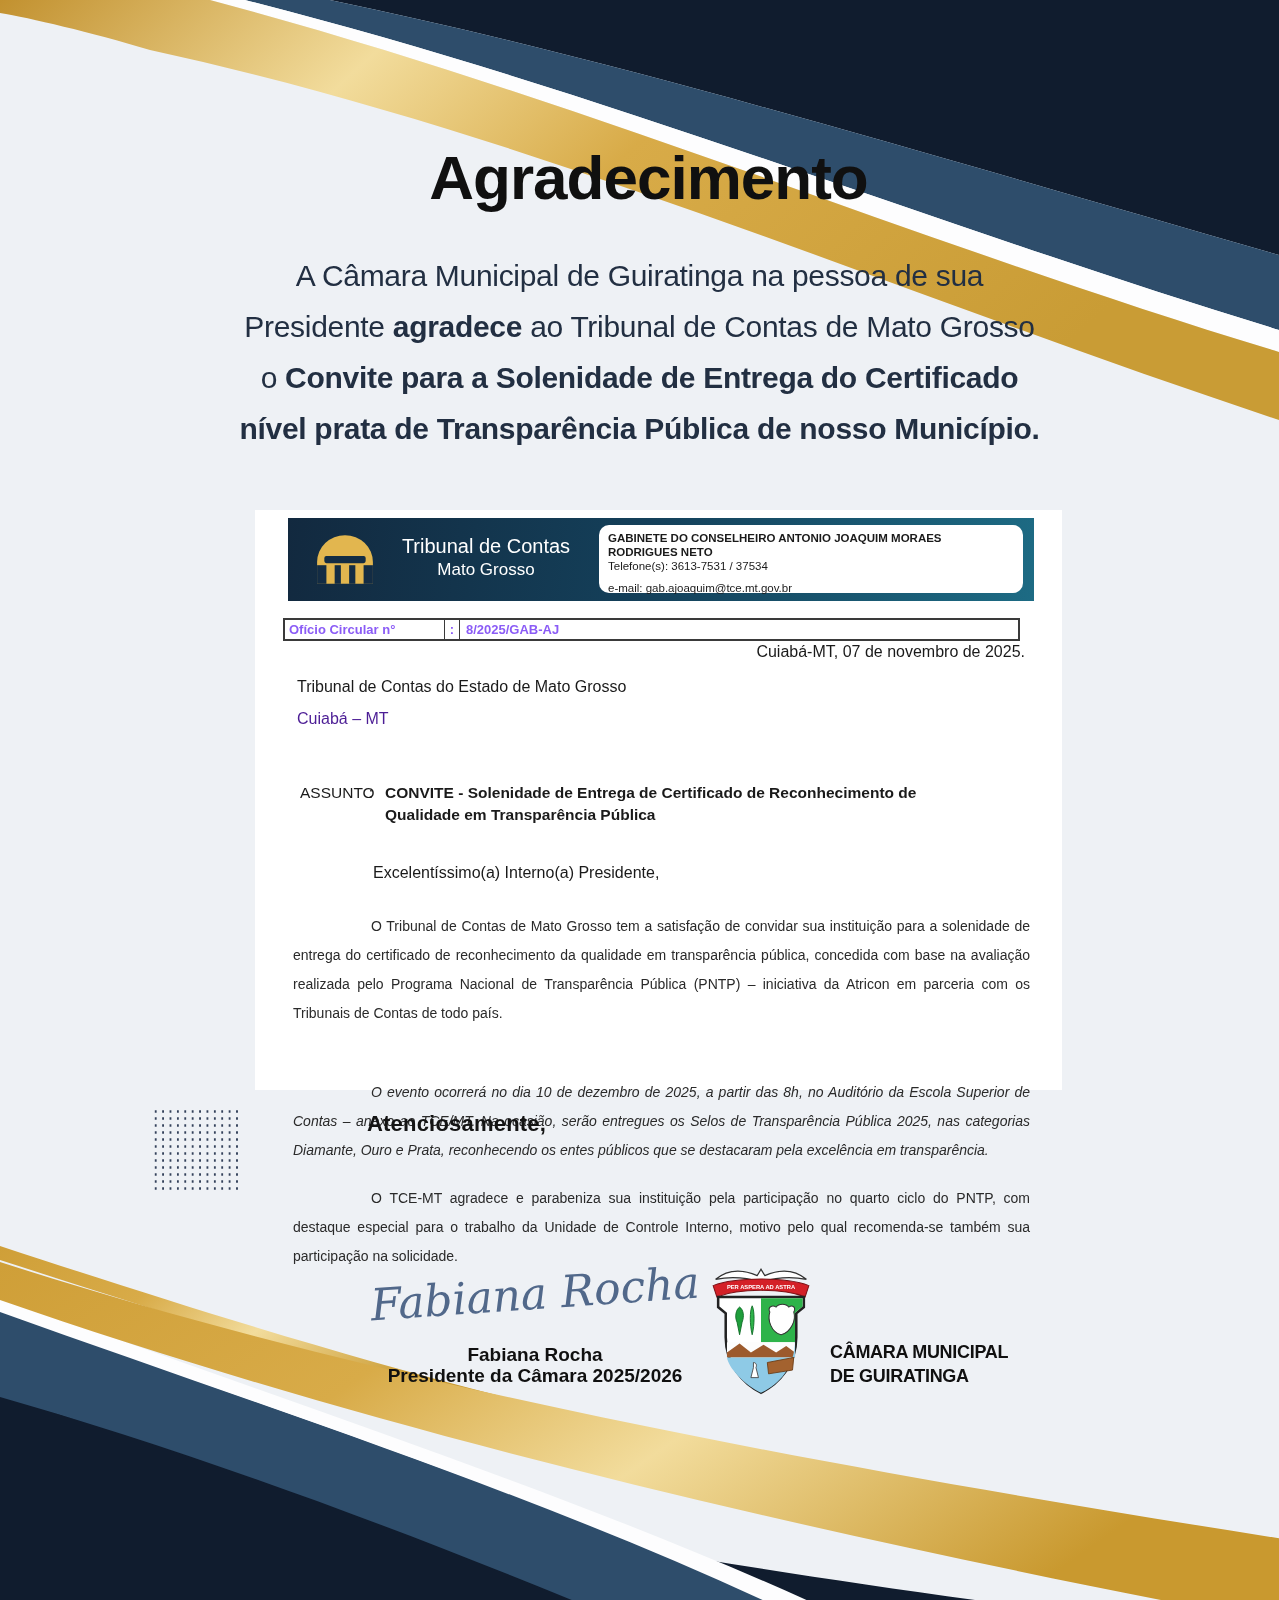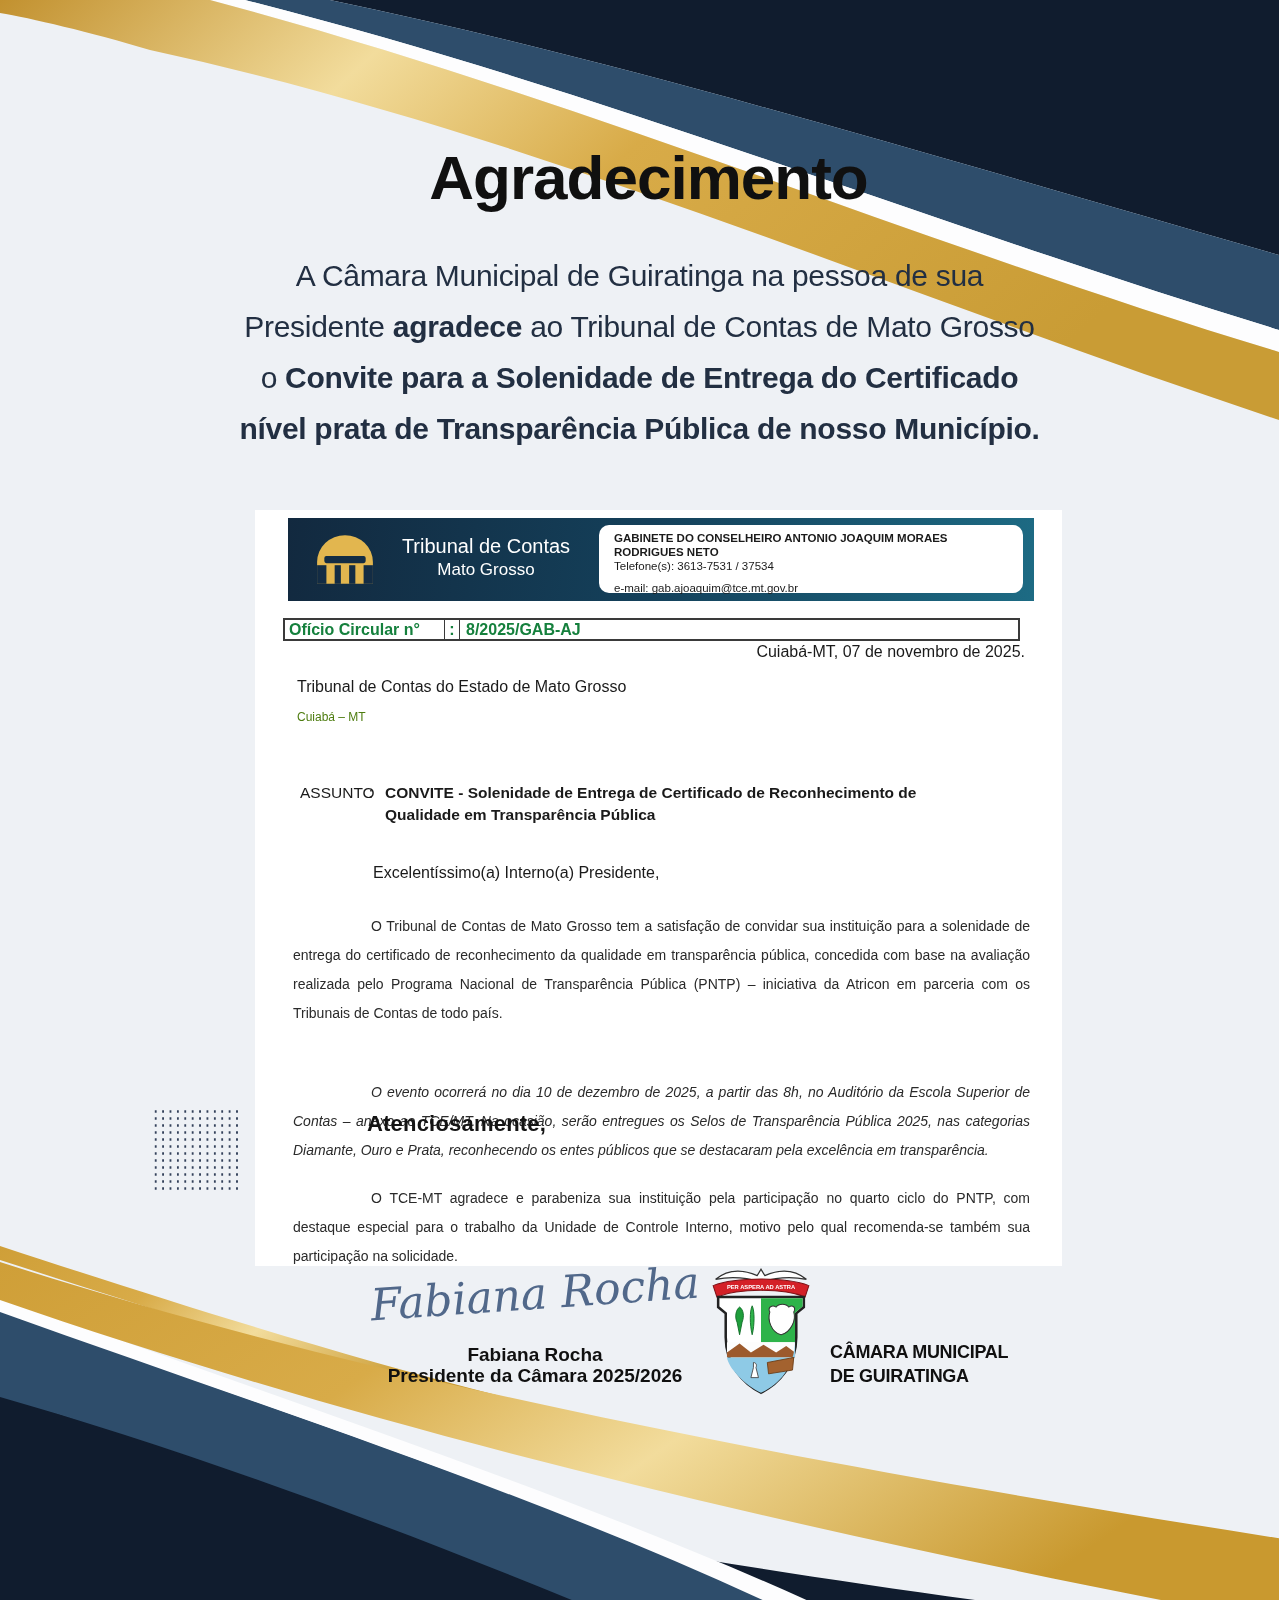"Tribunal de Contas" .page { height: 756px -> 580px }
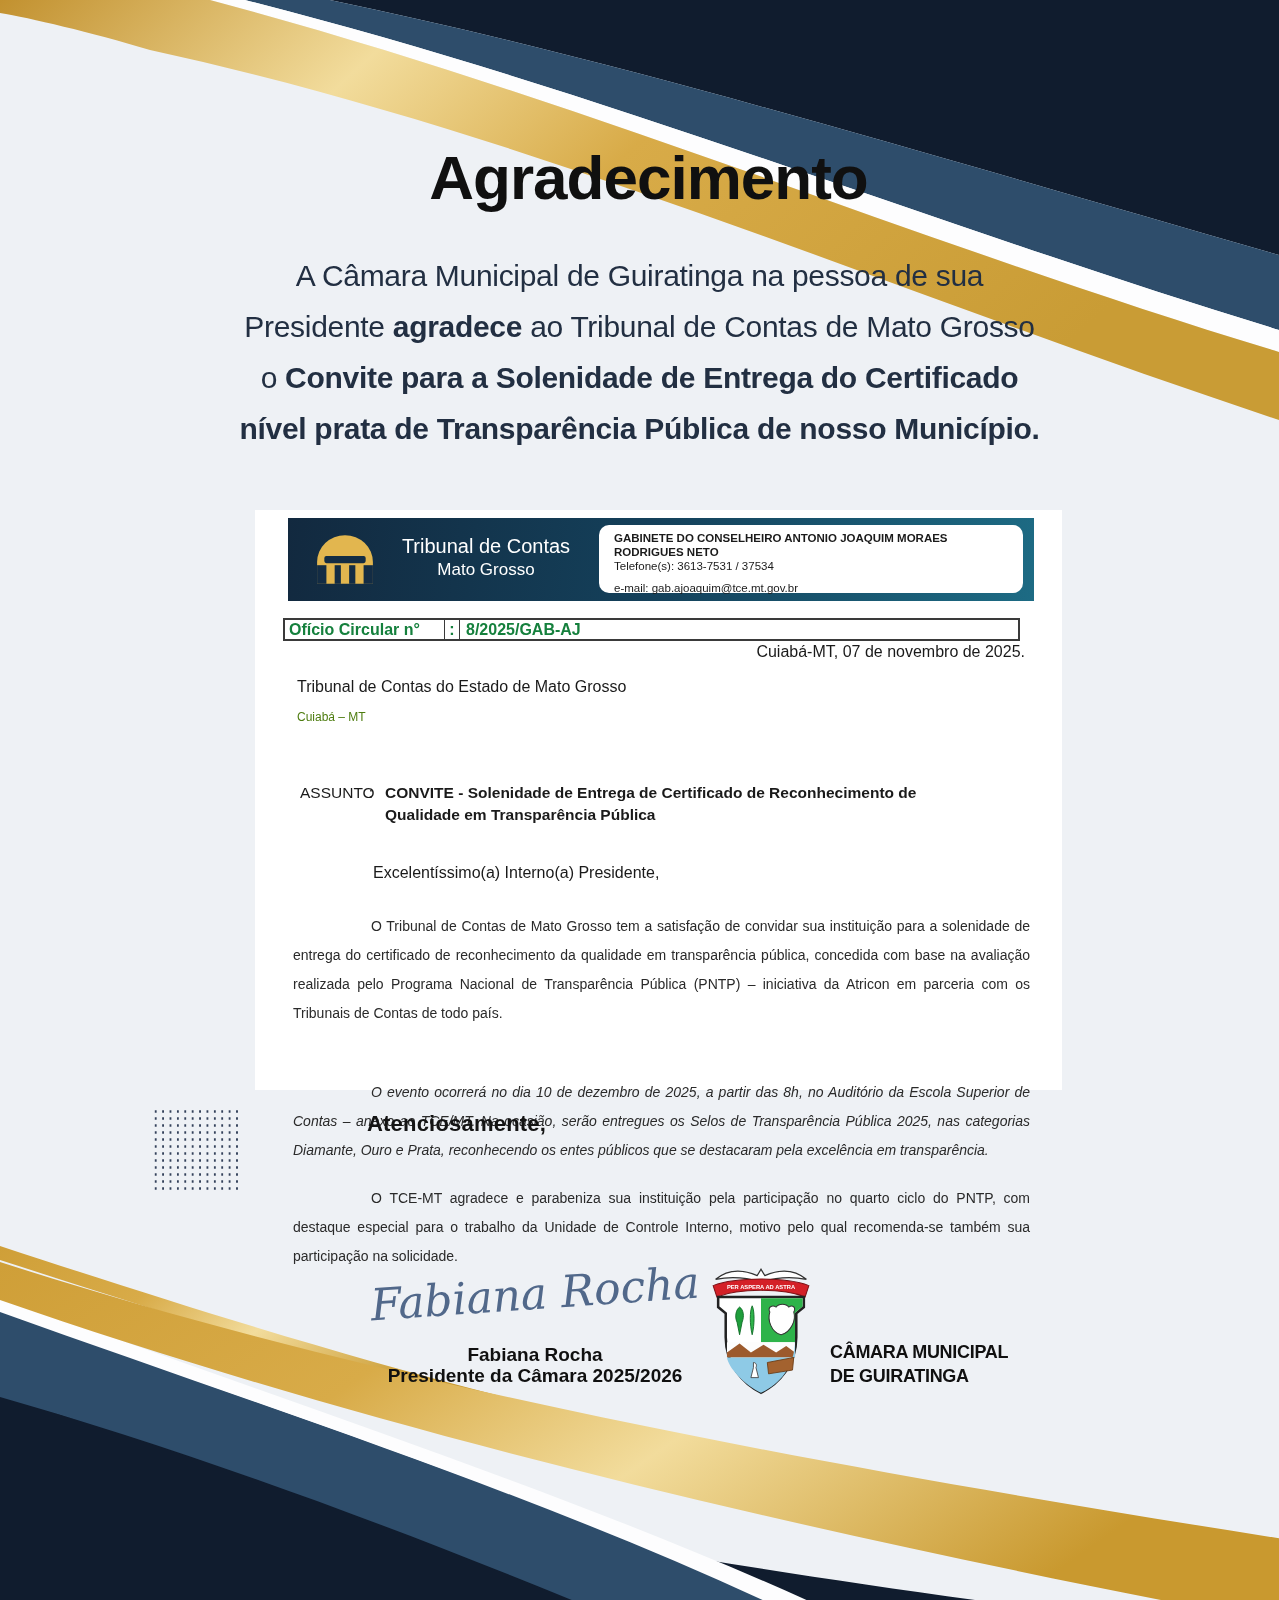"GABINETE DO CONSELHEIRO ANTONIO JOAQUIM" .infobox { padding: 6px 15px -> 6px 9px }
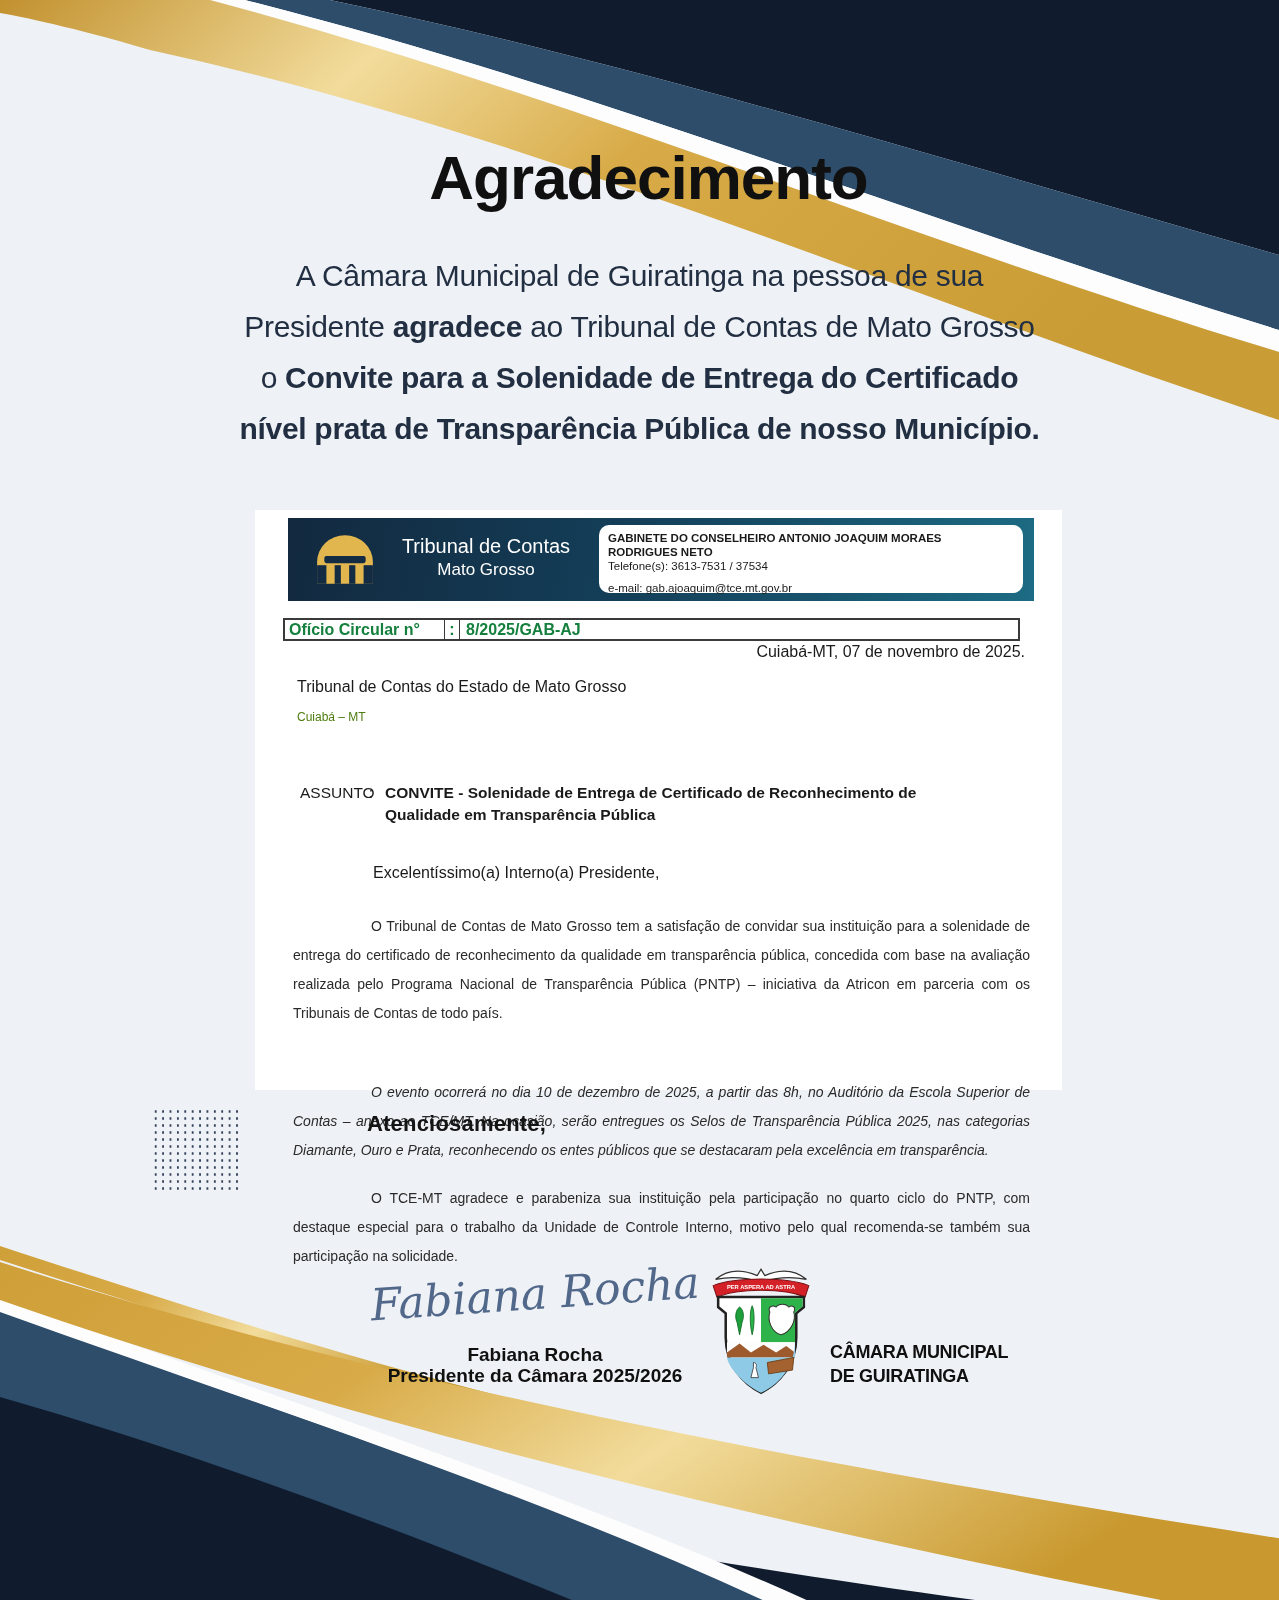"Ofício Circular n°" .oficio { color: #15803d -> #8b5cf6; font-size: 16px -> 13px }
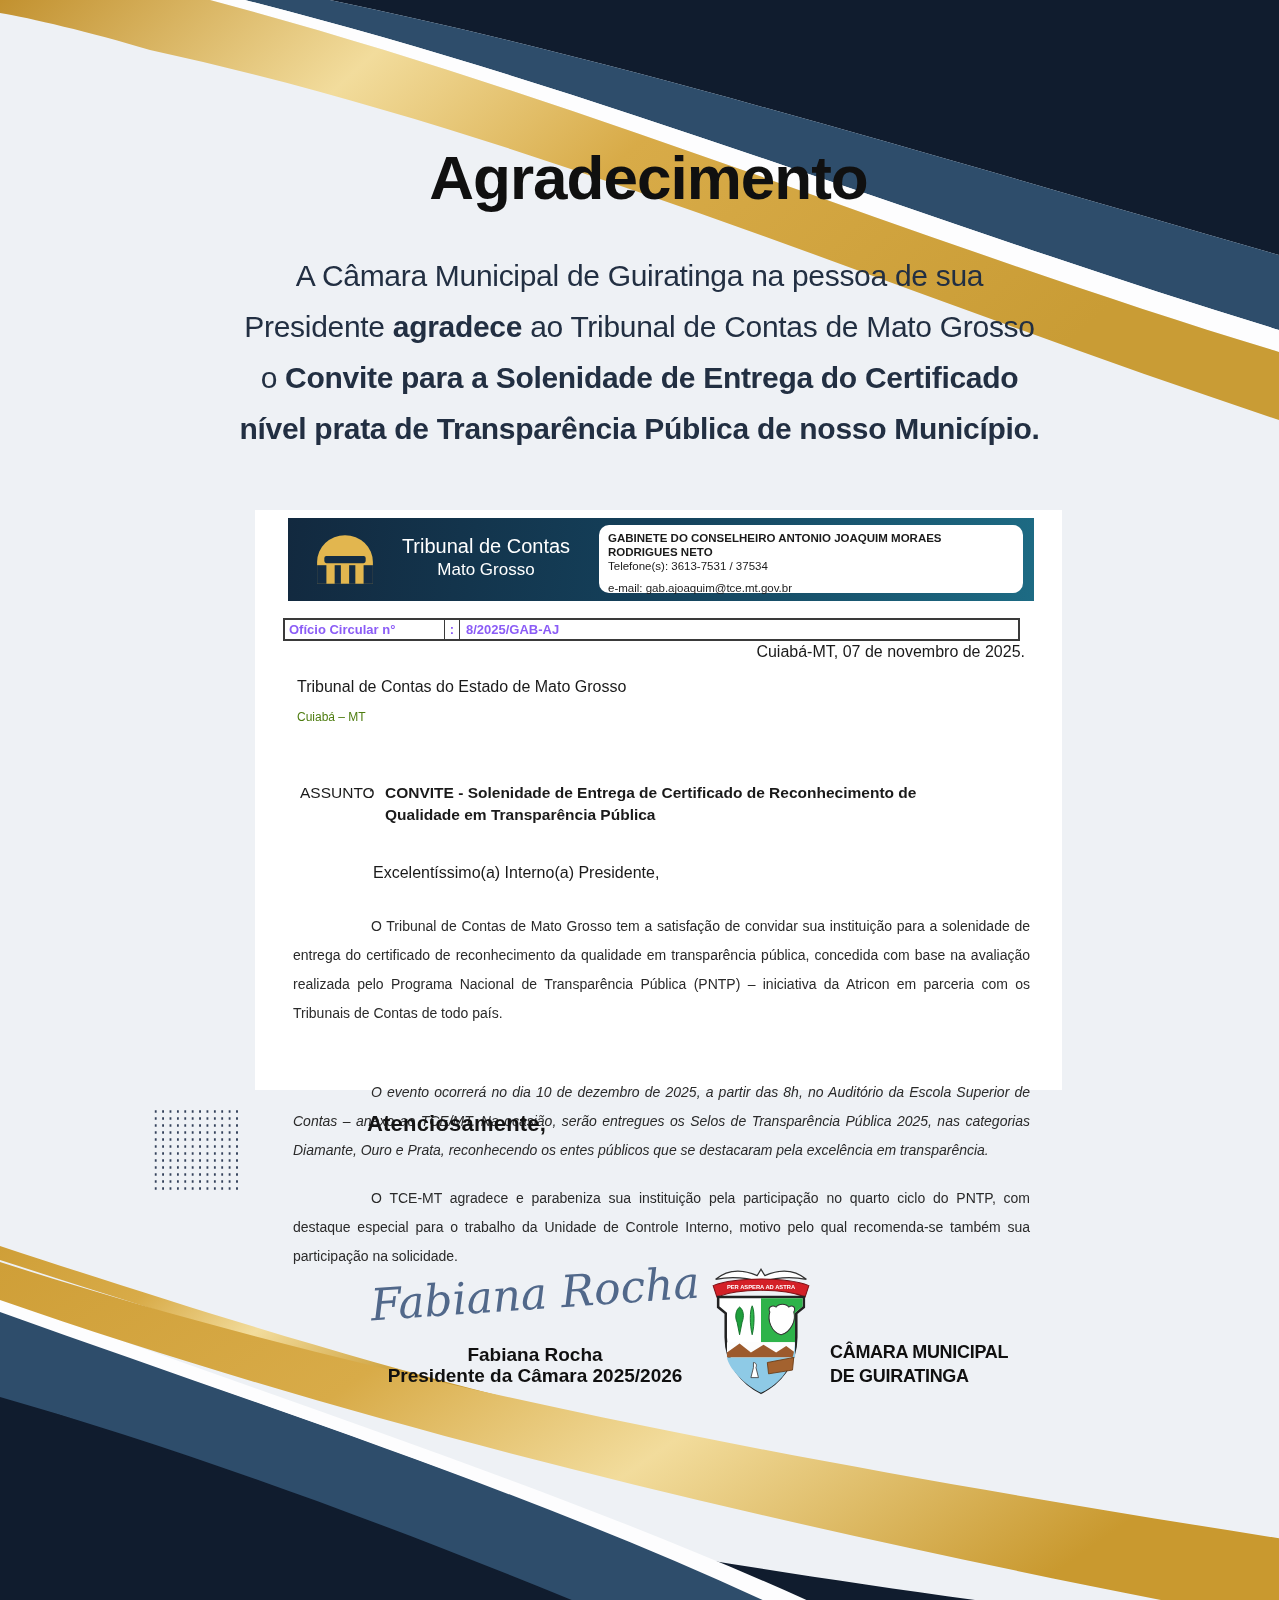"Cuiabá – MT" .addr2 { color: #4d7c0f -> #4c1d95; font-size: 12px -> 16px }
